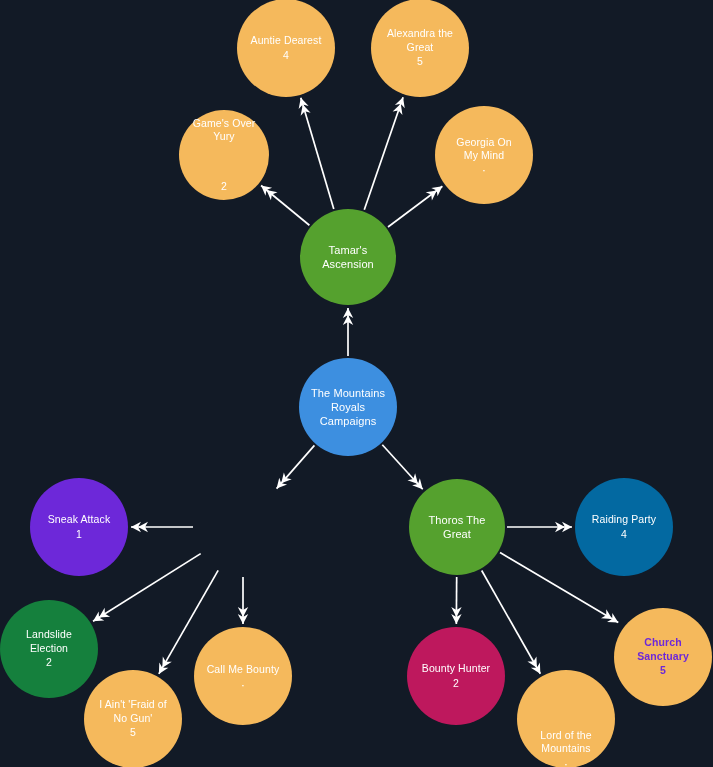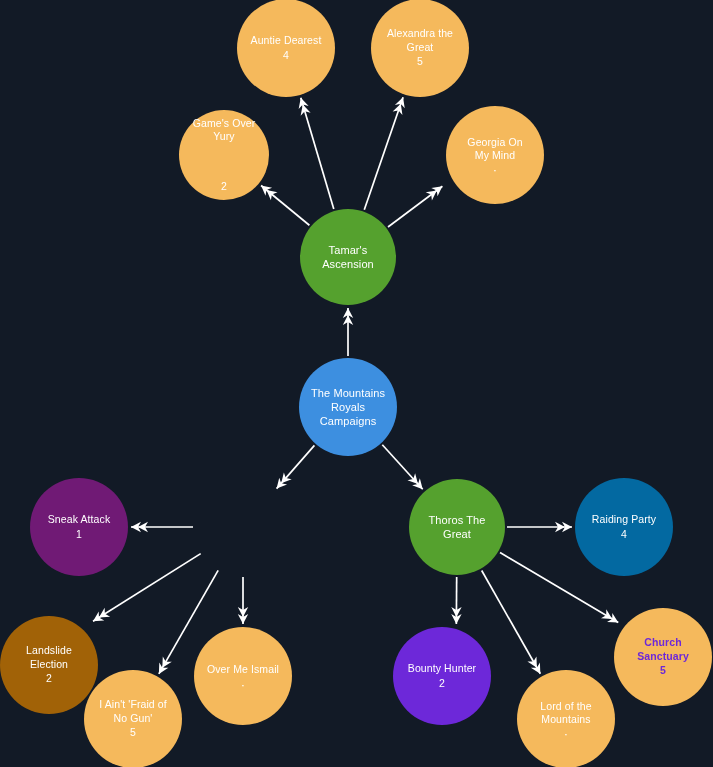"Georgia On" div.node { left: 446px -> 435px }
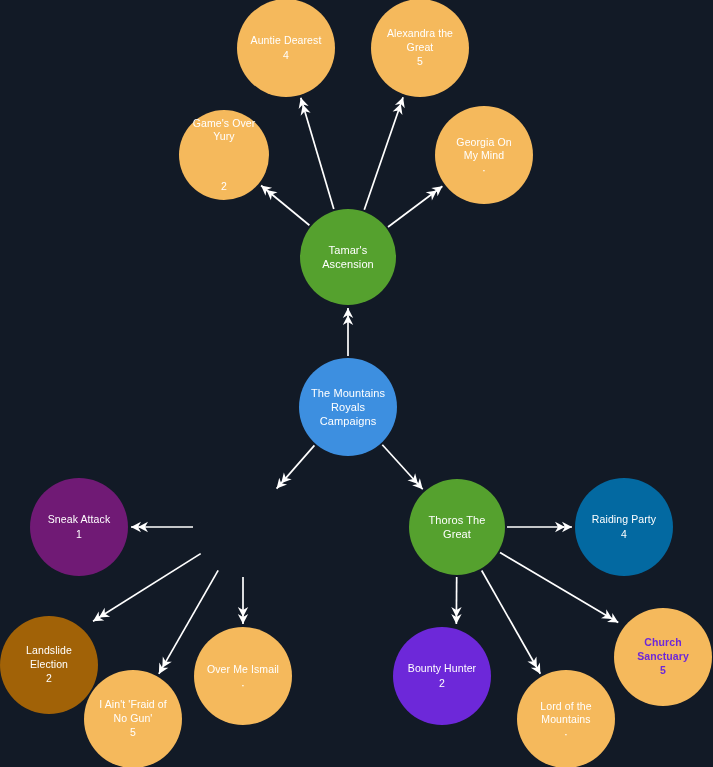"Sneak Attack" div.node { background: #701a75 -> #6d28d9 }
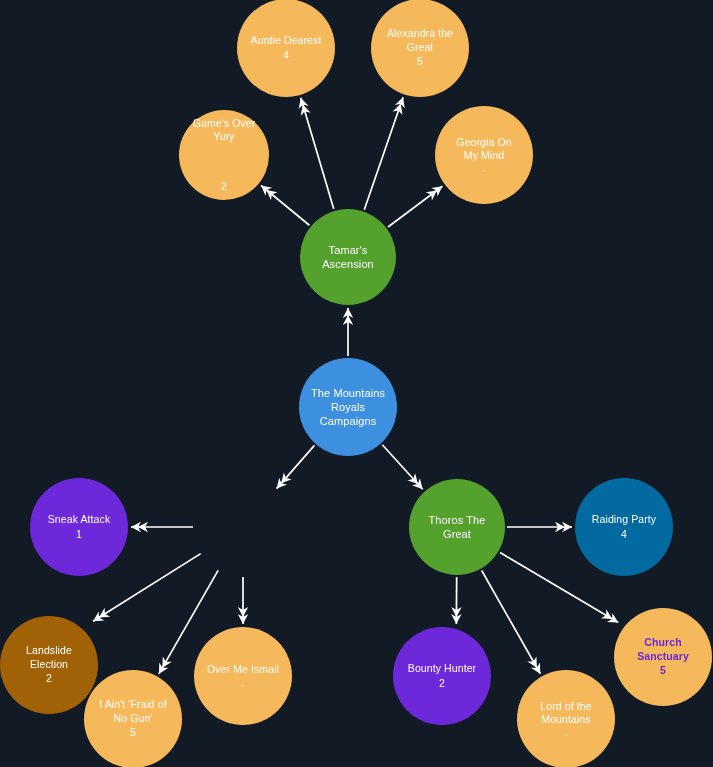"Landslide" div.node { background: #a16207 -> #15803d; top: 616px -> 600px }
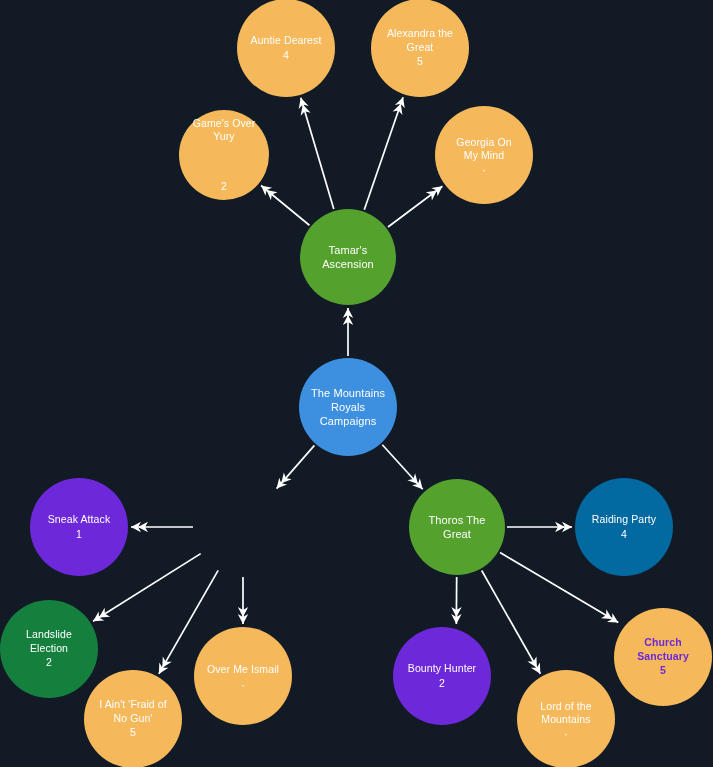"Over Me Ismail" span.node-label { text: Over Me Ismail -> Call Me Bounty }
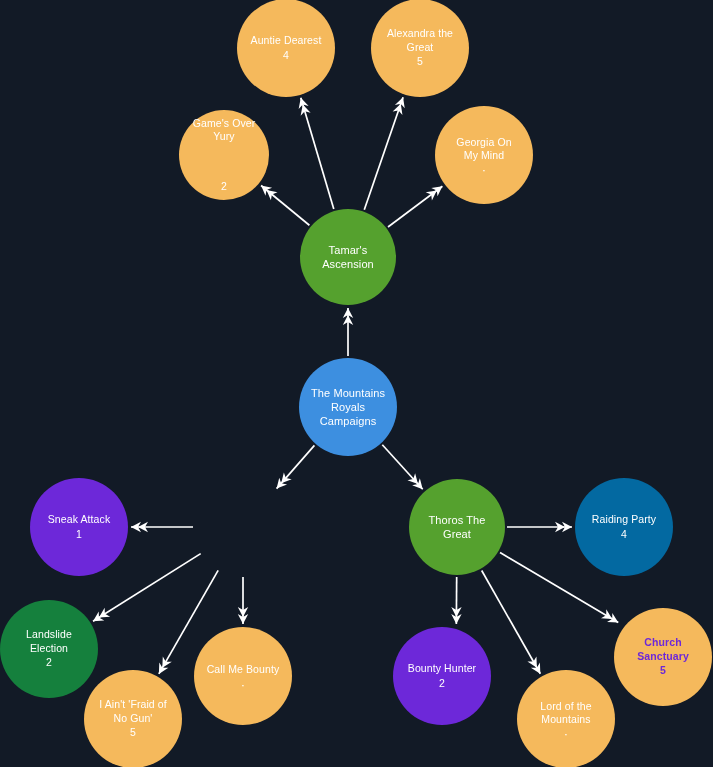"Bounty Hunter" div.node { background: #6d28d9 -> #be185d; left: 393px -> 407px }
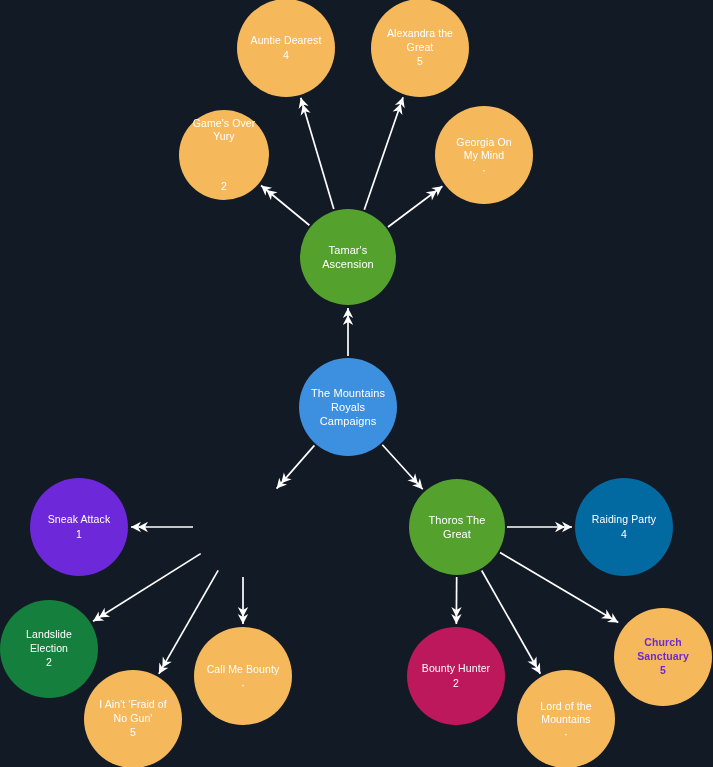"Lord of the" div.node { justify-content: none -> flex-end }
